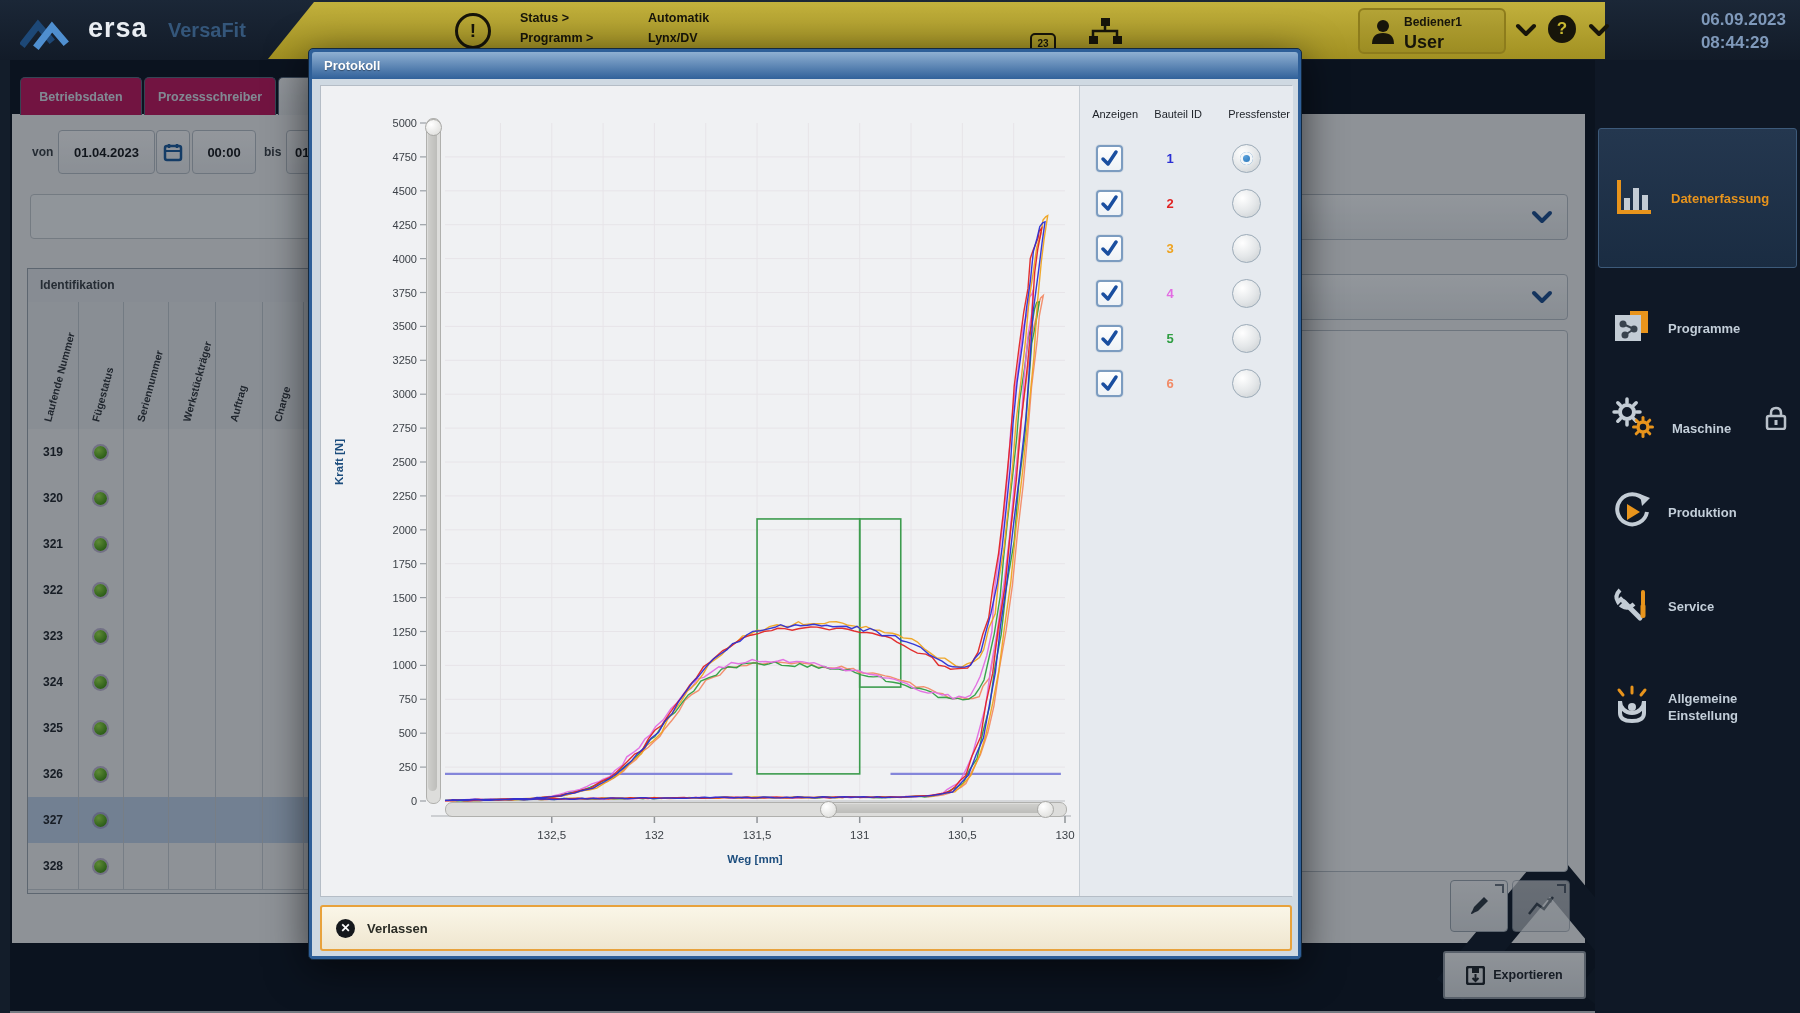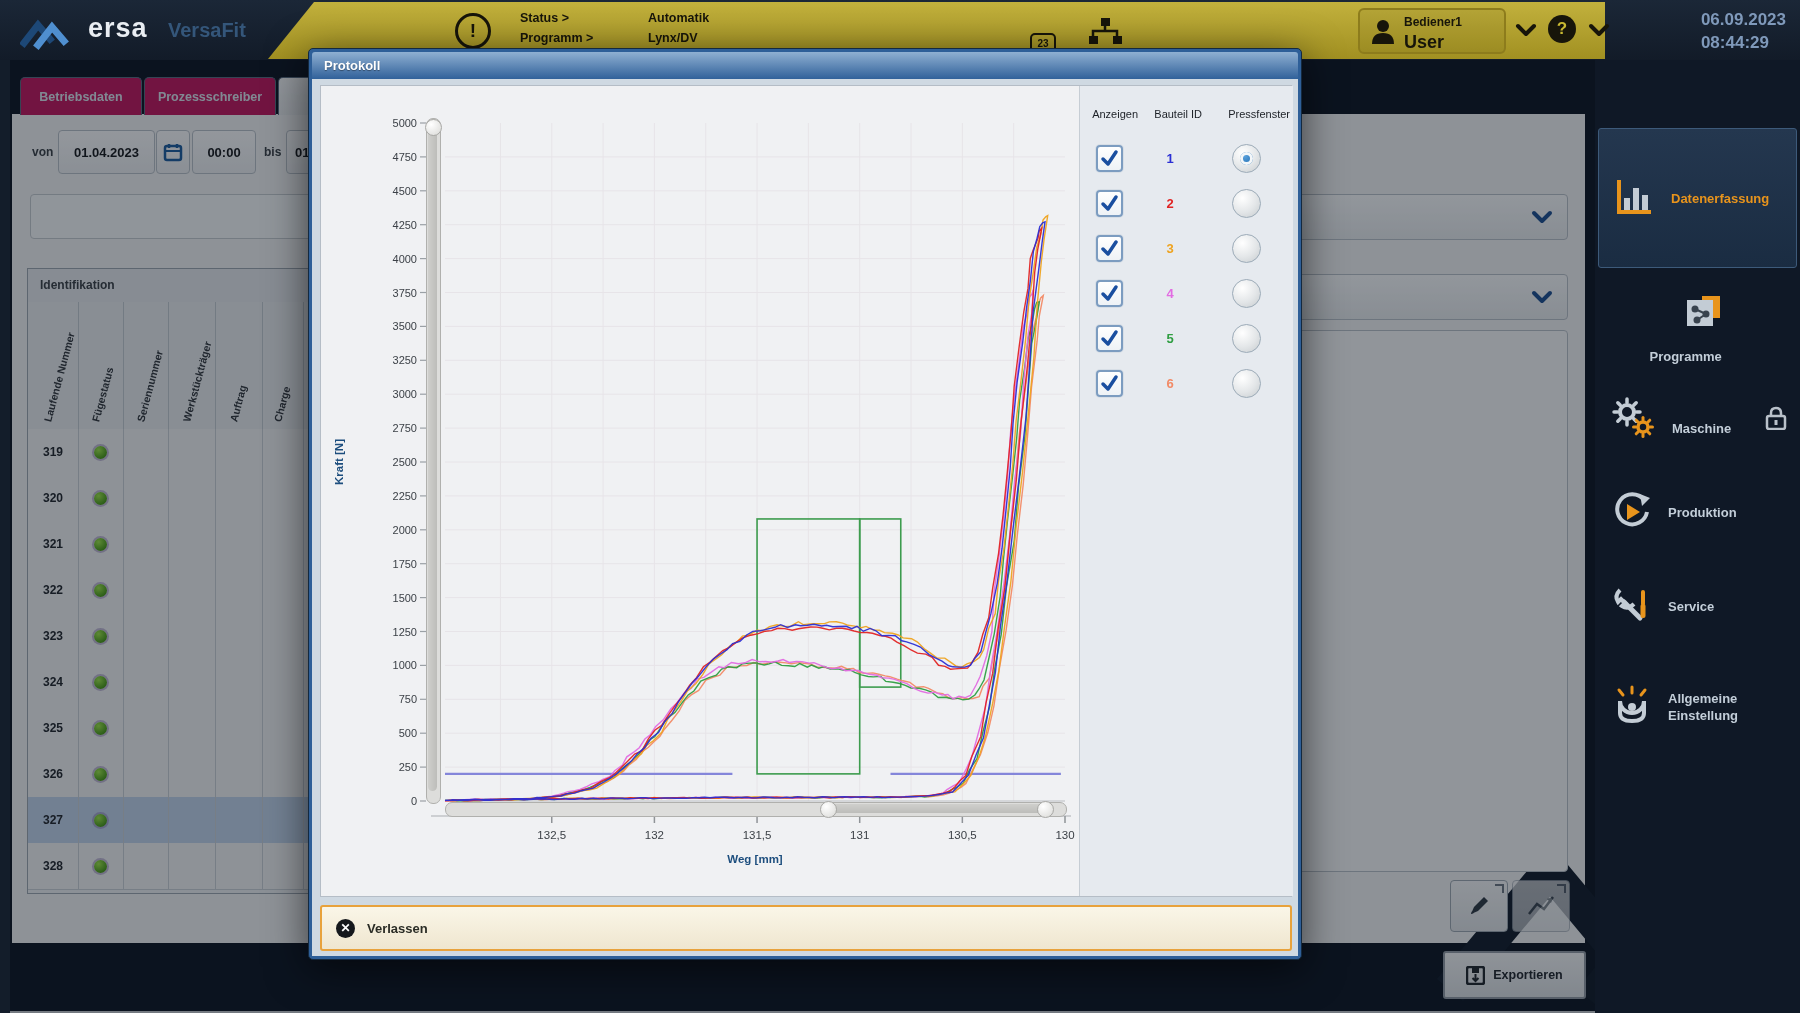"Programme" div.side-item { flex-direction: column -> none; top: 232px -> 240px }
